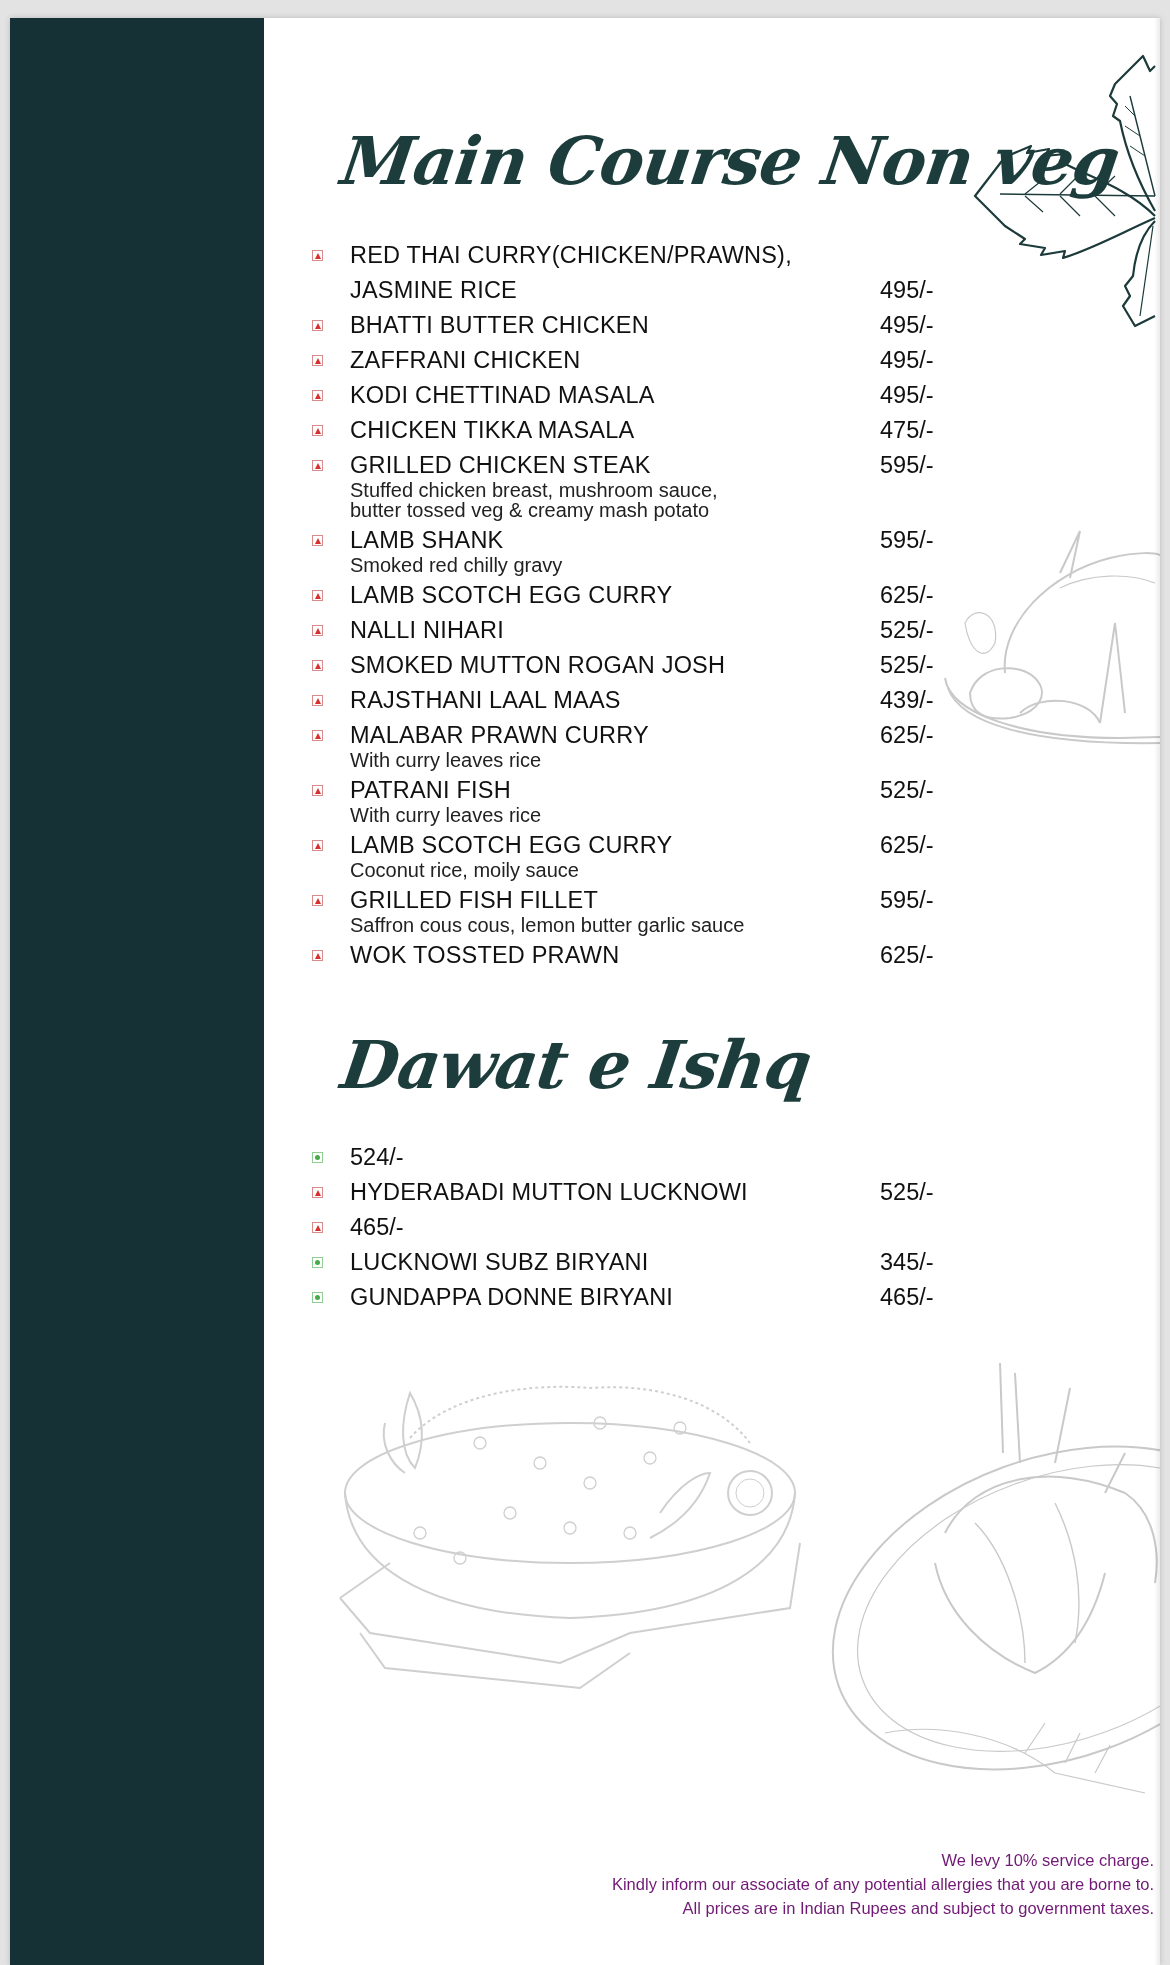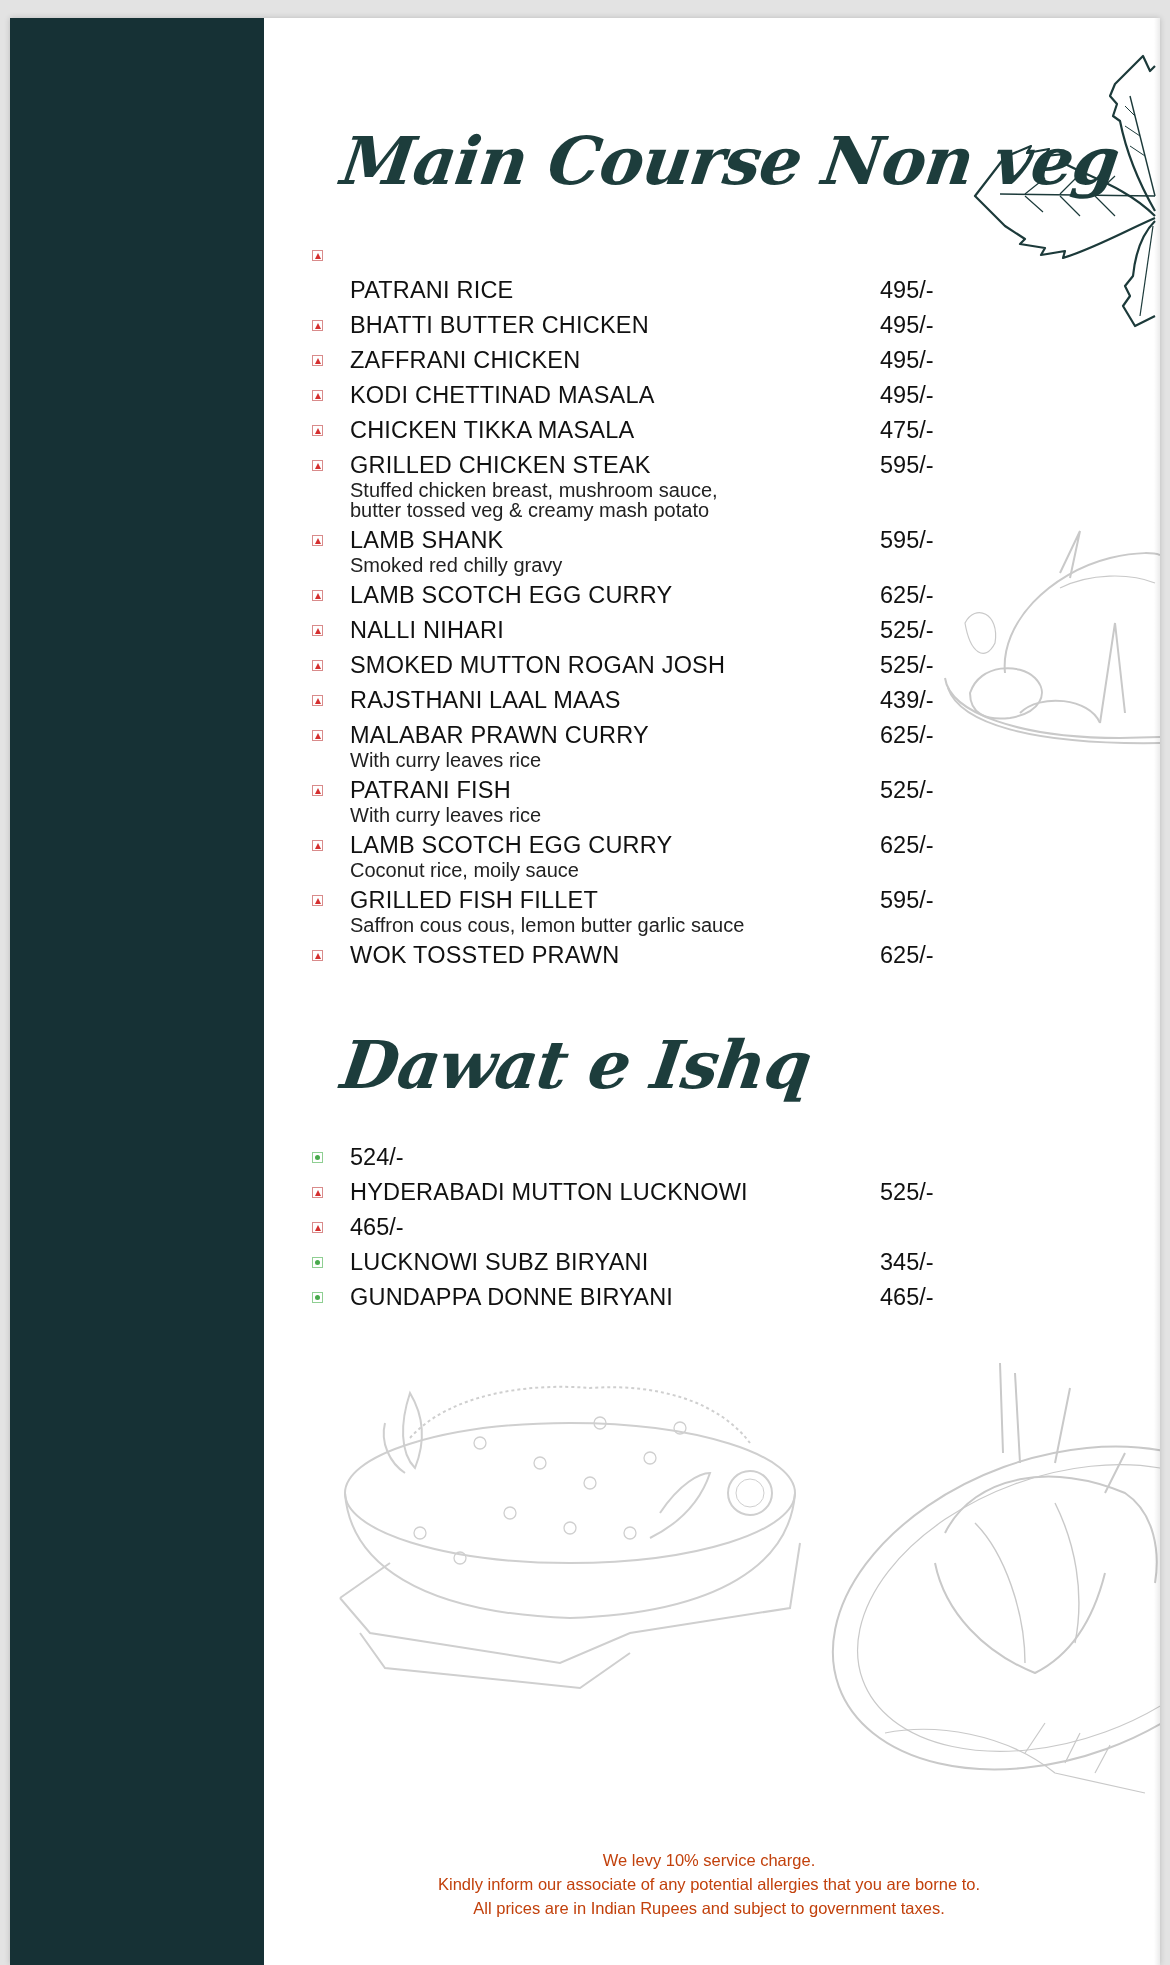"RED THAI CURRY(CHICKEN/PRAWNS)," span.name { html: none -> <span>RED THAI CURRY(CHICKEN/PRAWNS),</span> }
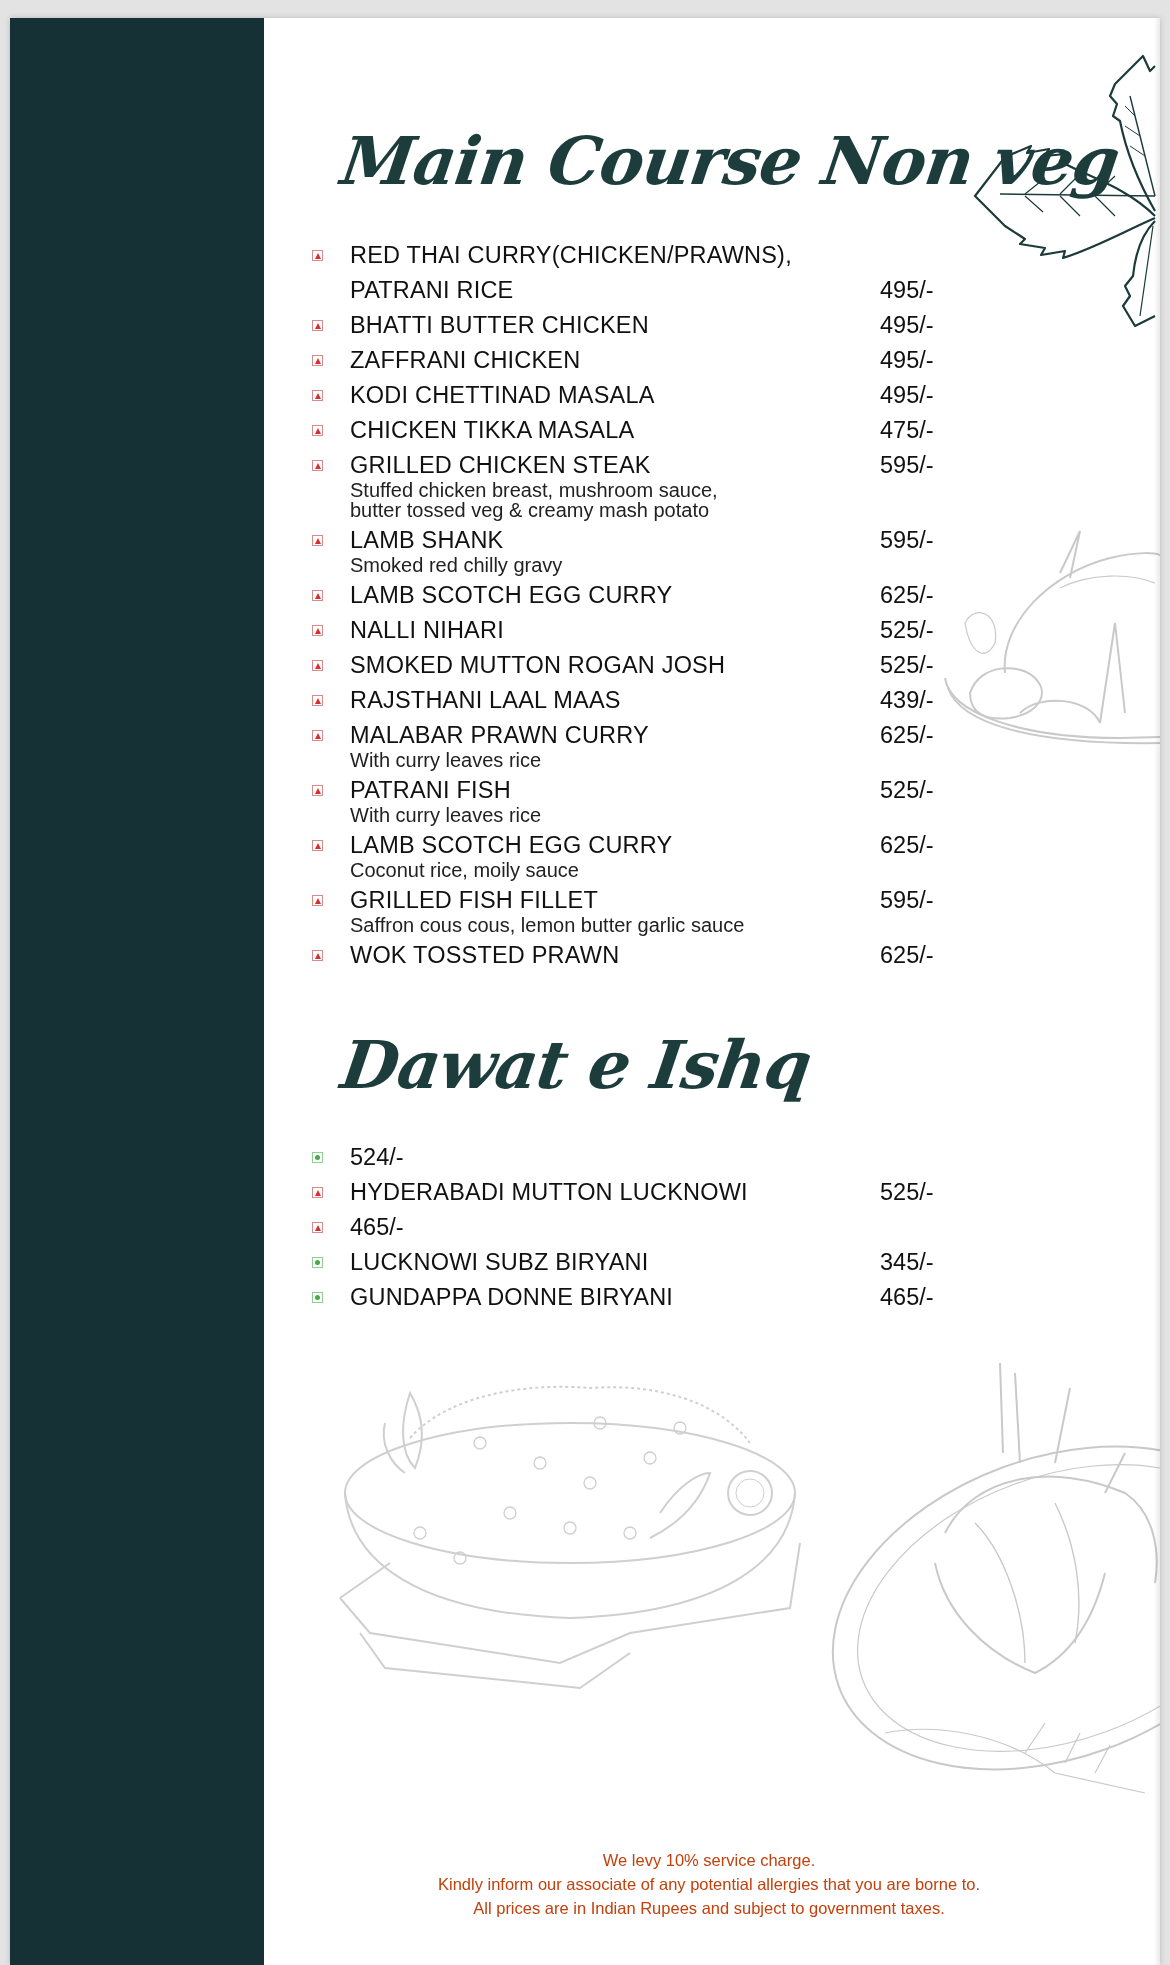"PATRANI RICE" span.name { text: PATRANI -> JASMINE }
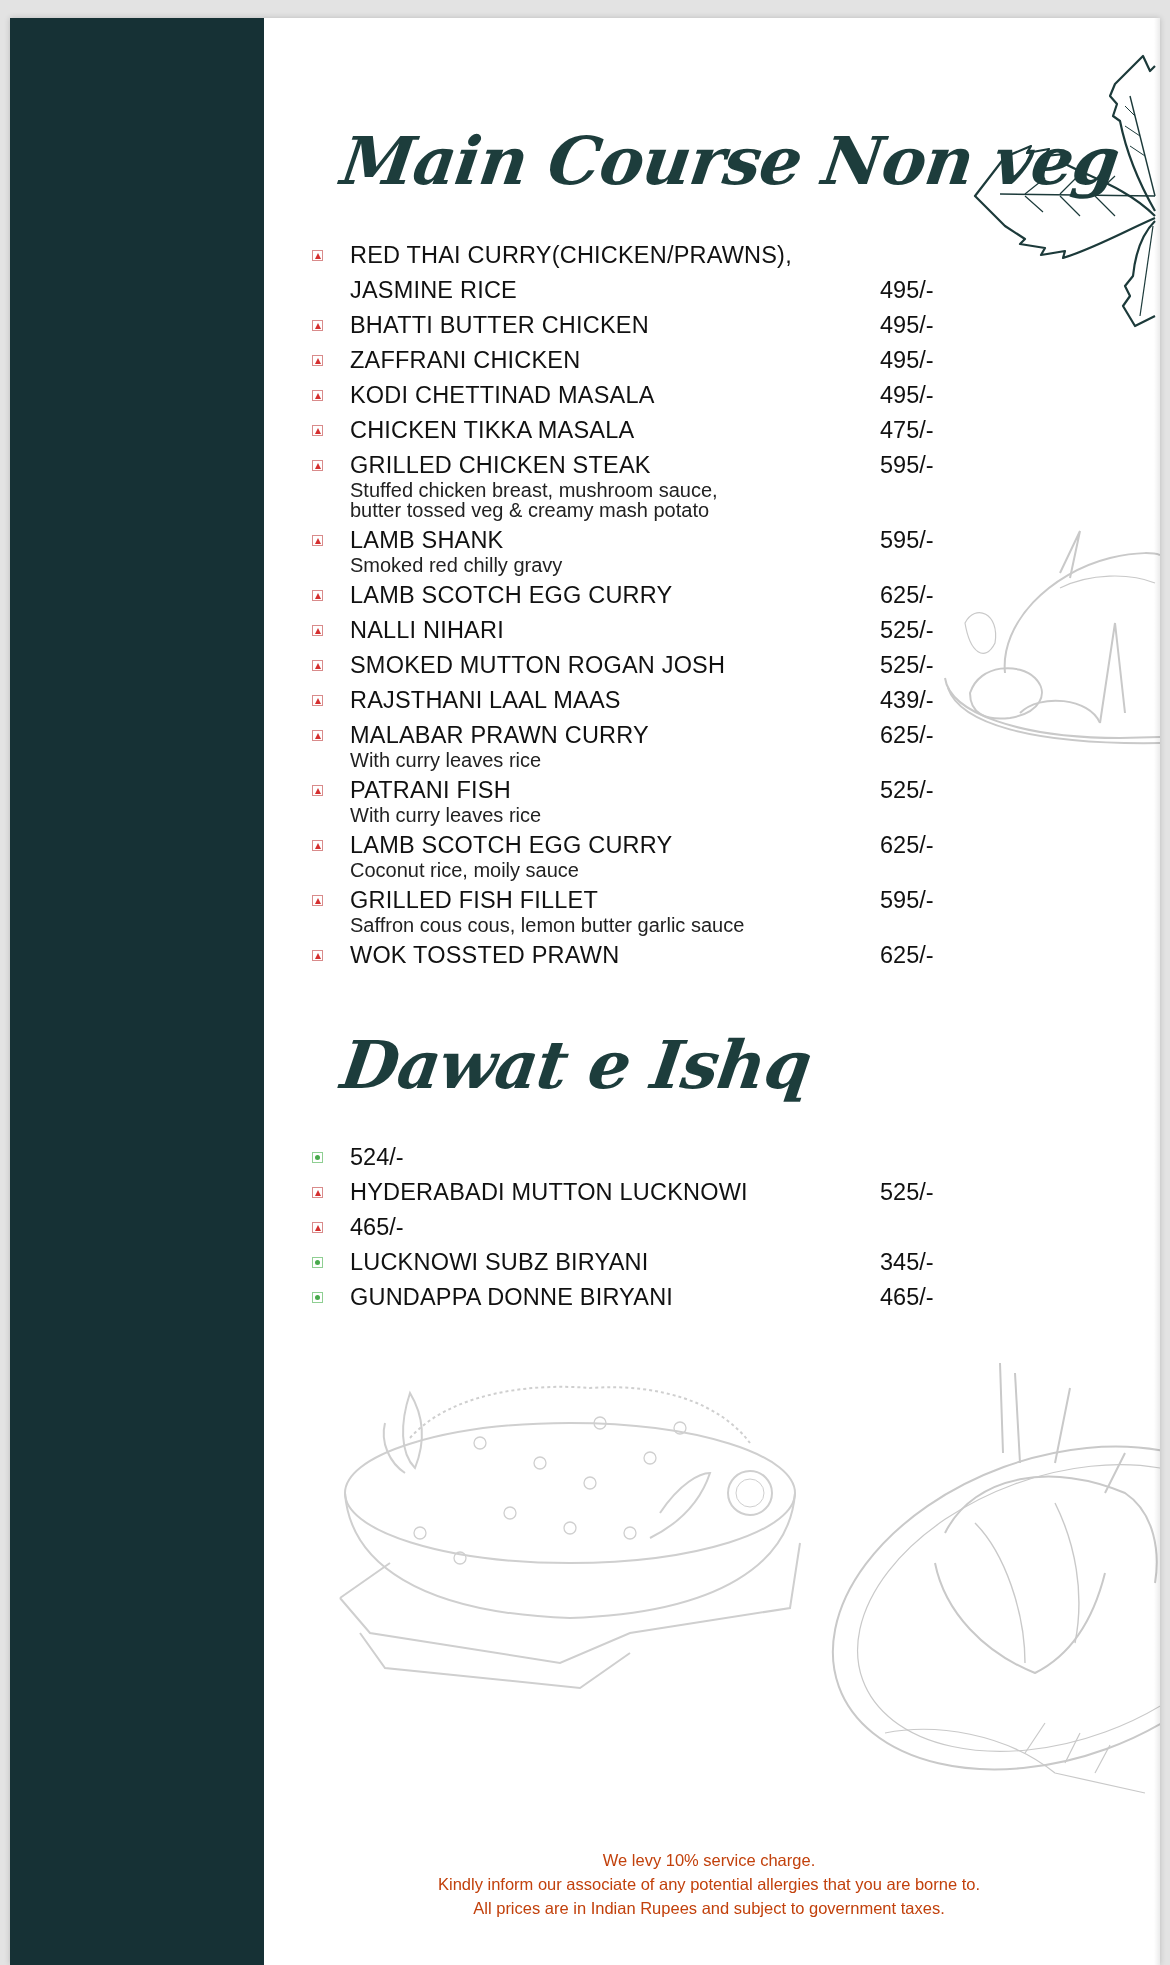"We levy 10% service charge." .footer { color: #c2410c -> #701a75; text-align: center -> right }
